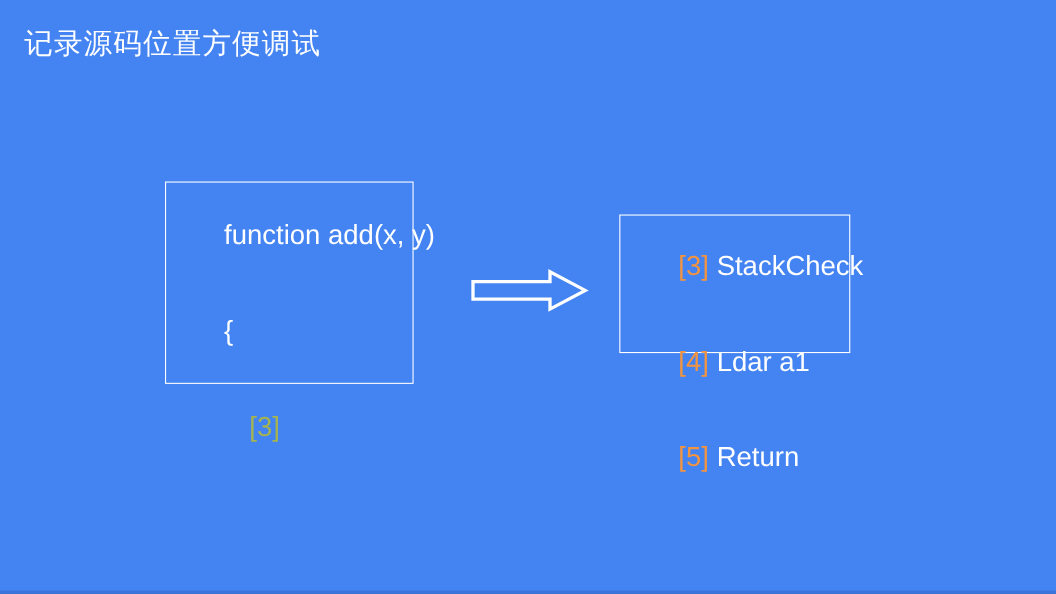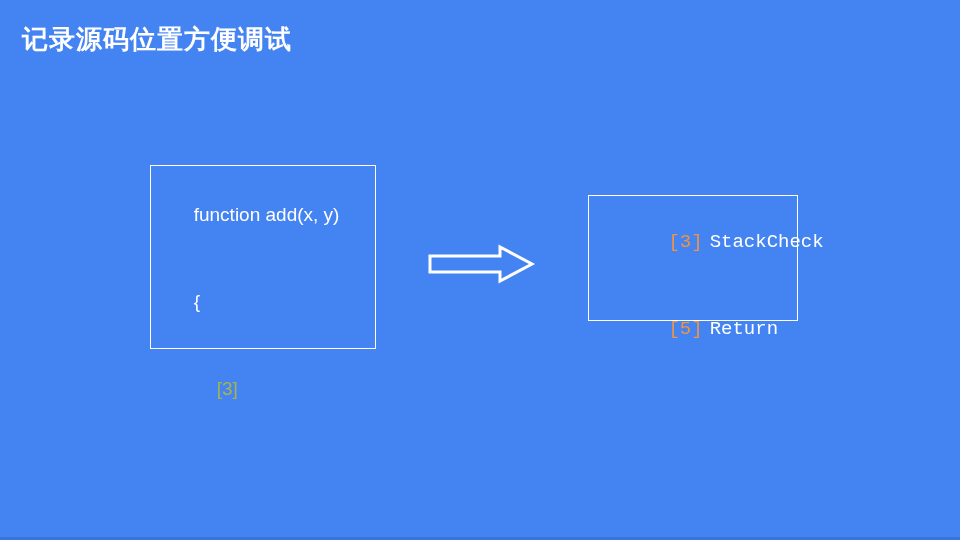"记录源码位置方便调试" .slide-title { font-weight: bold -> normal }
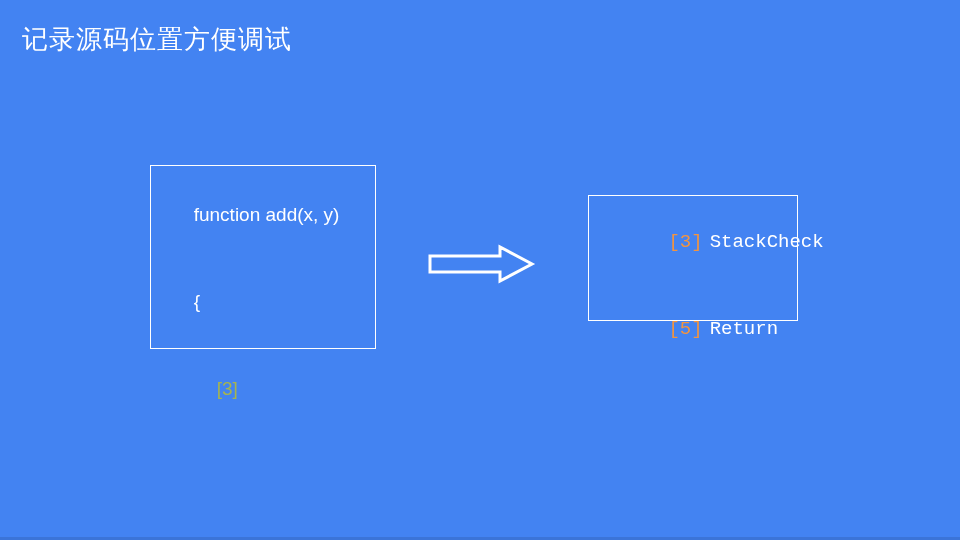"function add(x, y)" .code-box { font-size: 19px -> 25px }
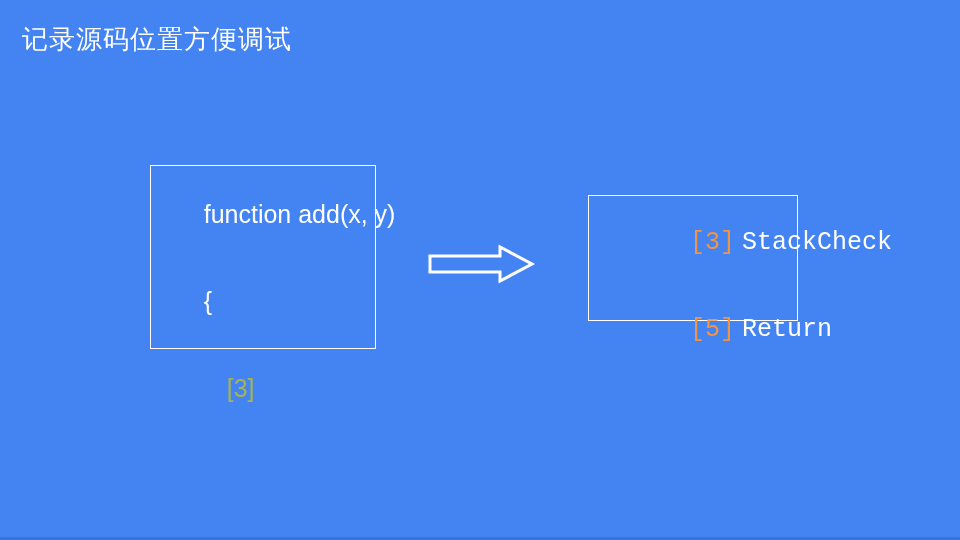"[3] StackCheck" .bytecode-box { font-family: Liberation Mono, monospace -> none; left: 588px -> 563px }
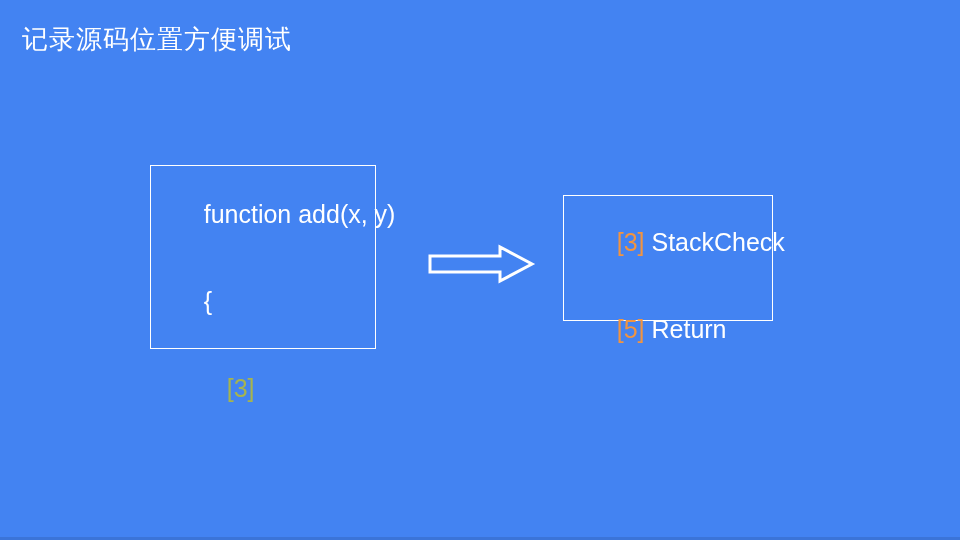"[4] Ldar a1" div.code-line { html: none -> <div> <span>[4]</span><span>Ldar a1</span> </div> }
